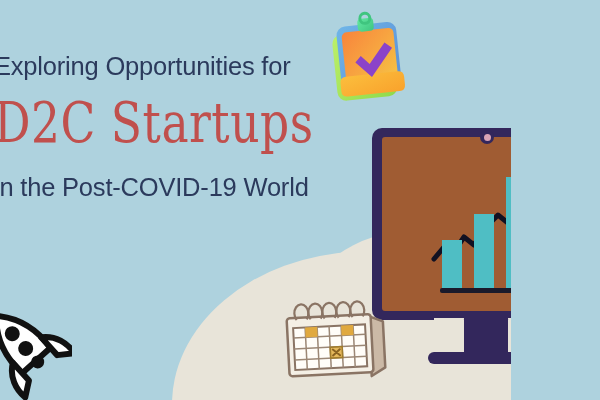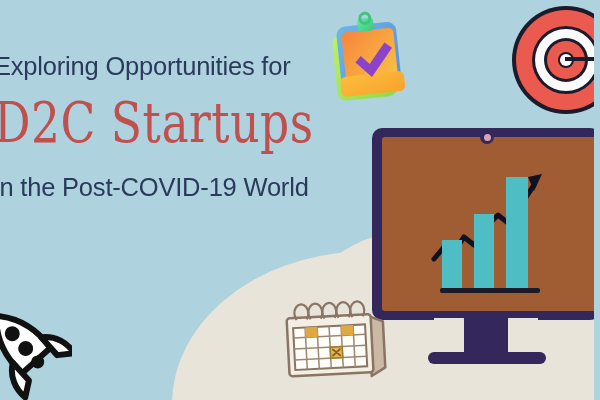"Exploring Opportunities for" #banner { width: 594px -> 511px }
